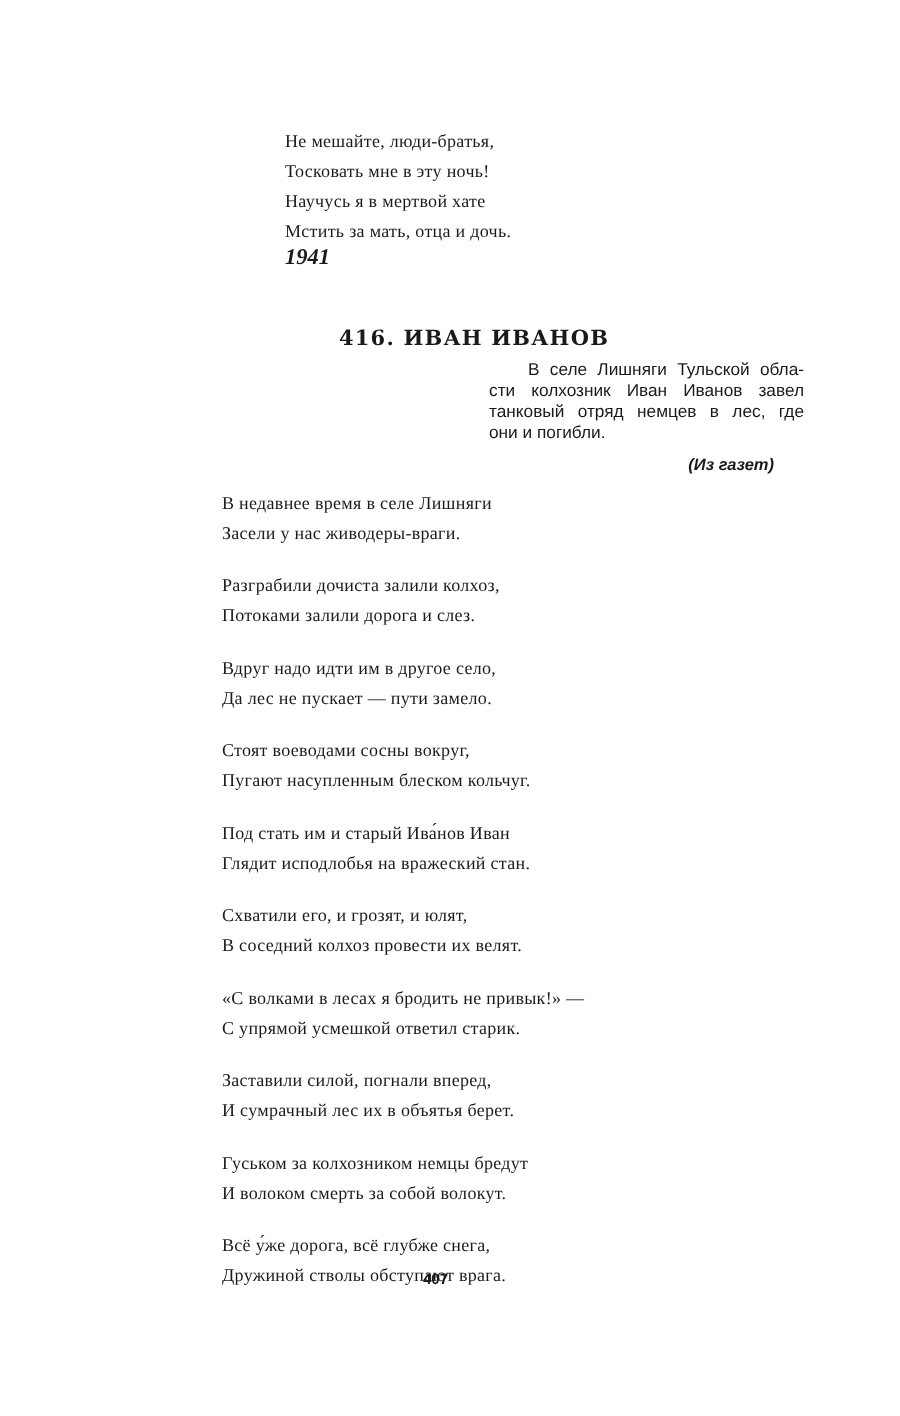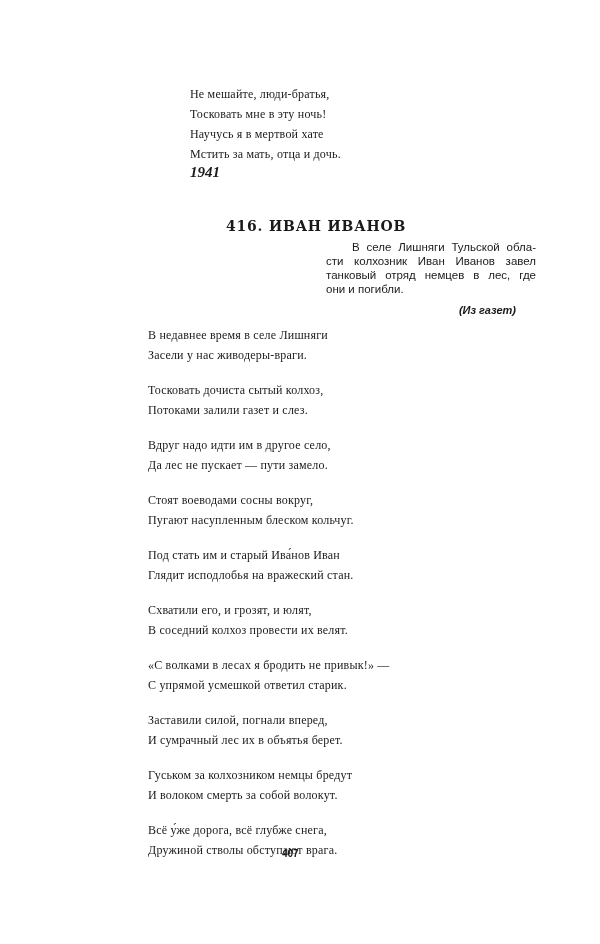"Тосковать дочиста сытый колхоз," span.verse-line { text: Тосковать дочиста сытый -> Разграбили дочиста залили }
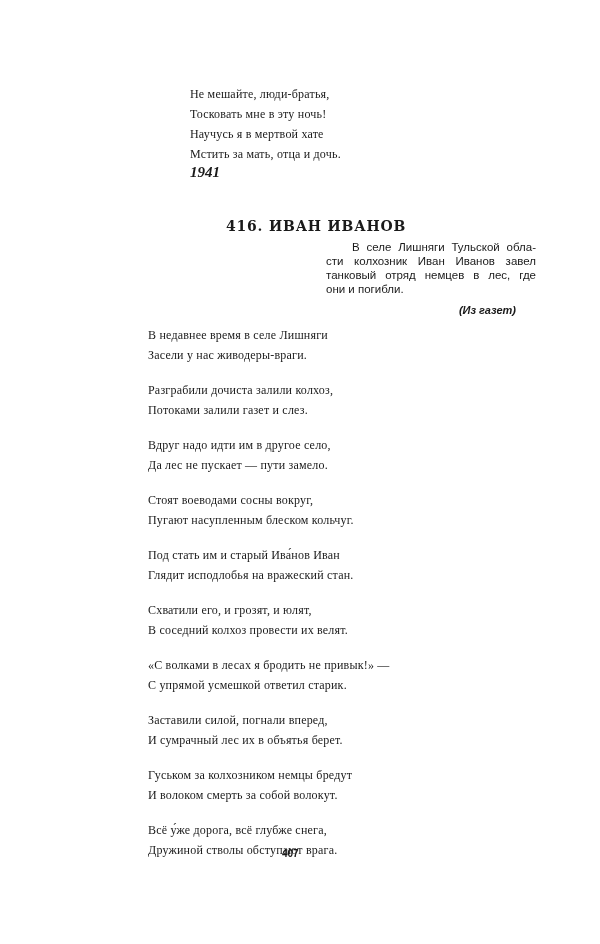"Потоками залили газет и слез." span.verse-line { text: газет -> дорога }
